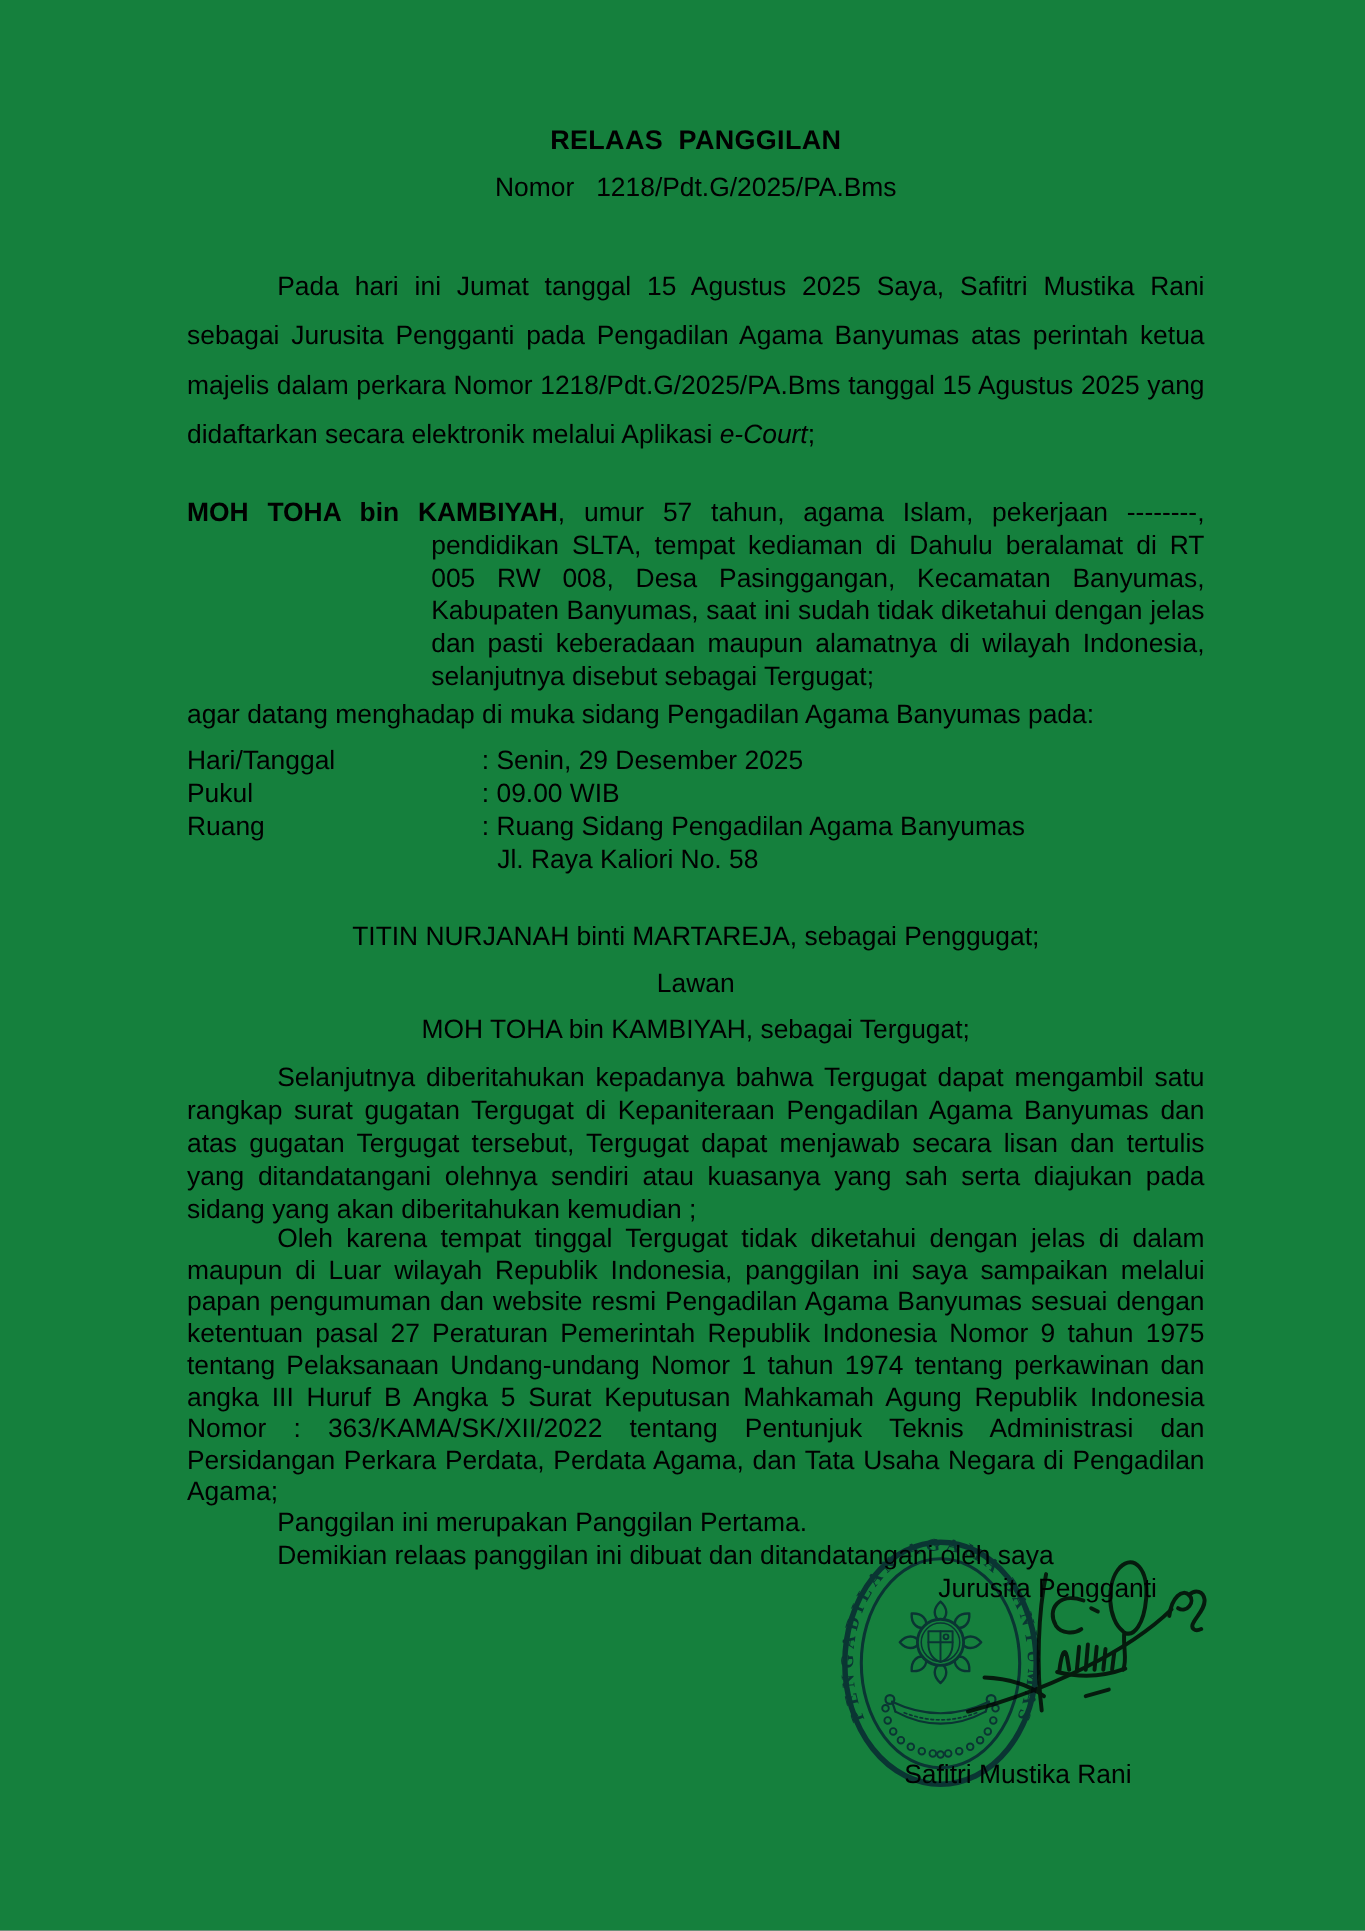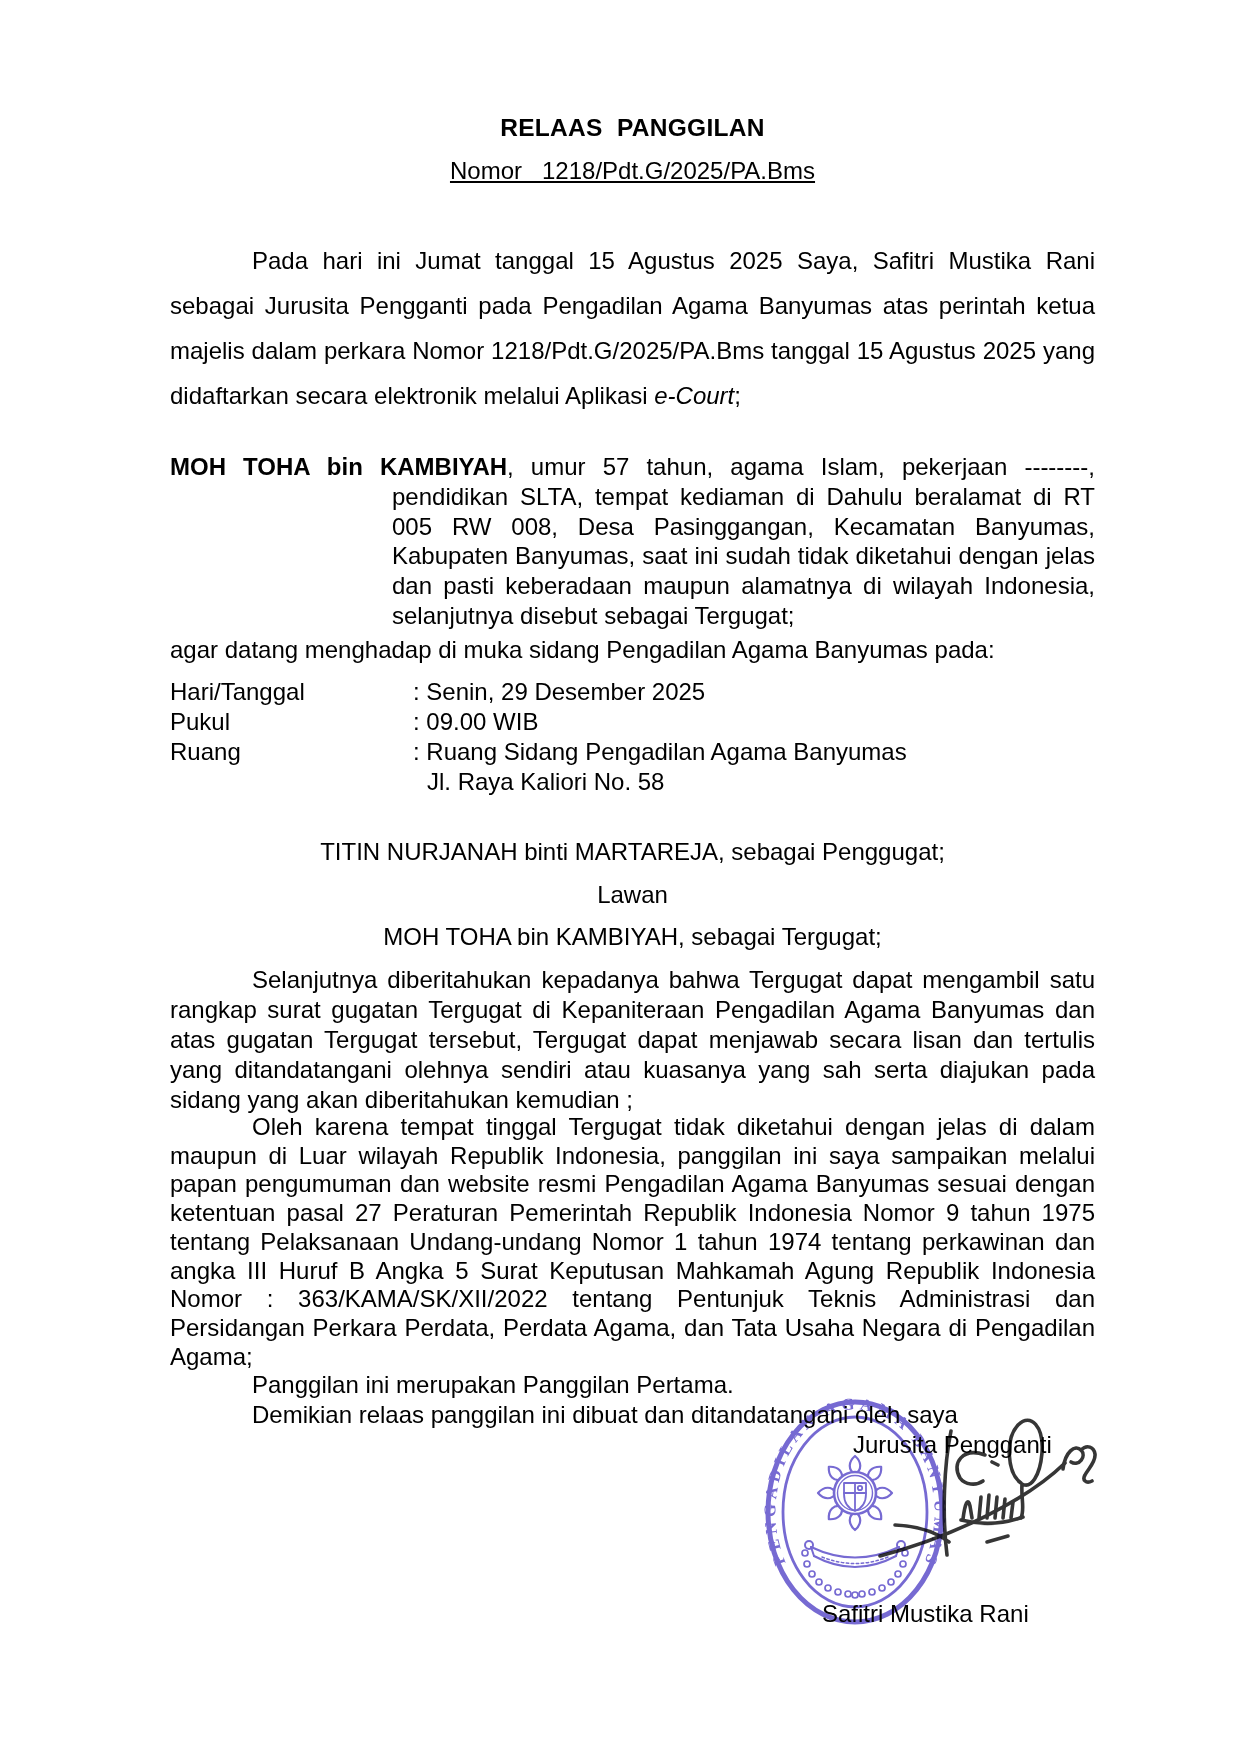"RELAAS PANGGILAN" .page { background: #ffffff -> #15803d }
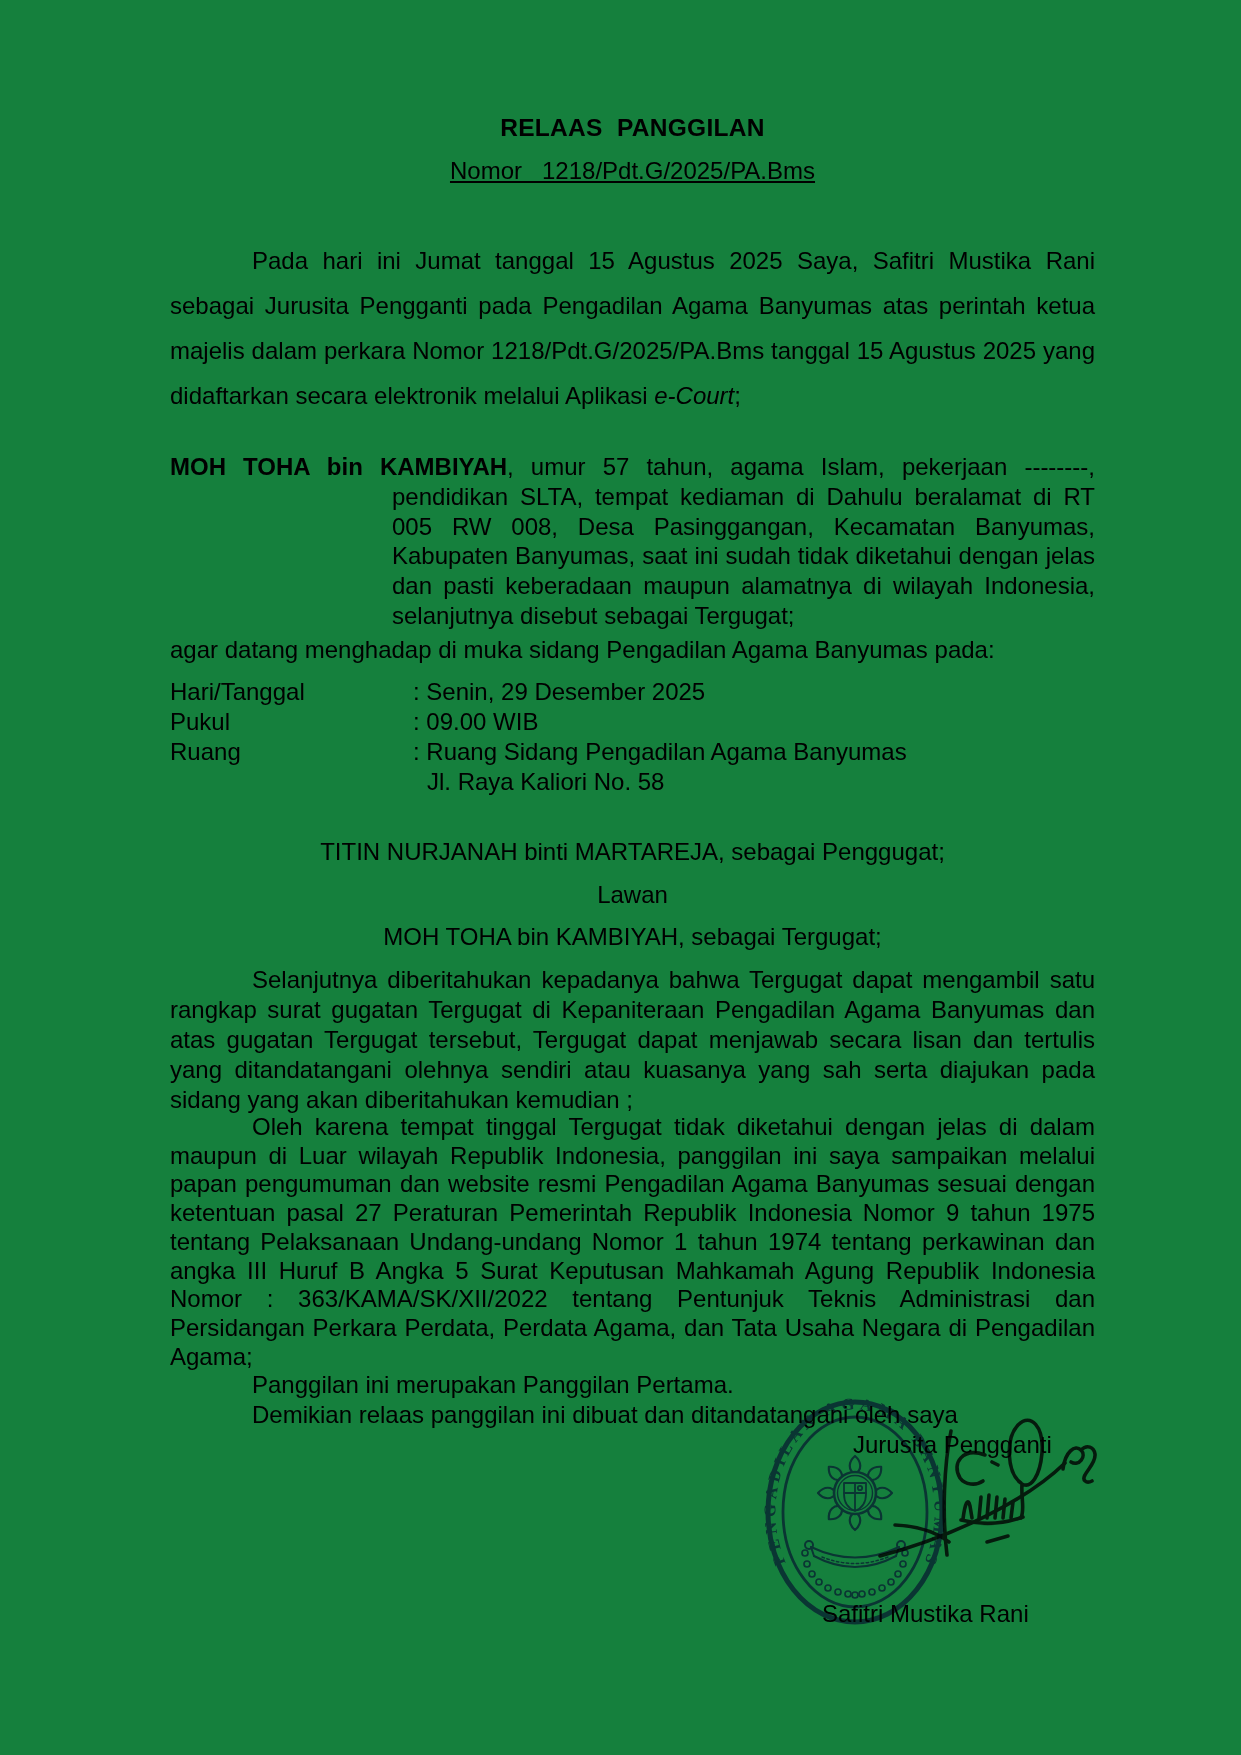"Nomor 1218/Pdt.G/2025/PA.Bms" .nomor { text-decoration: underline -> none }
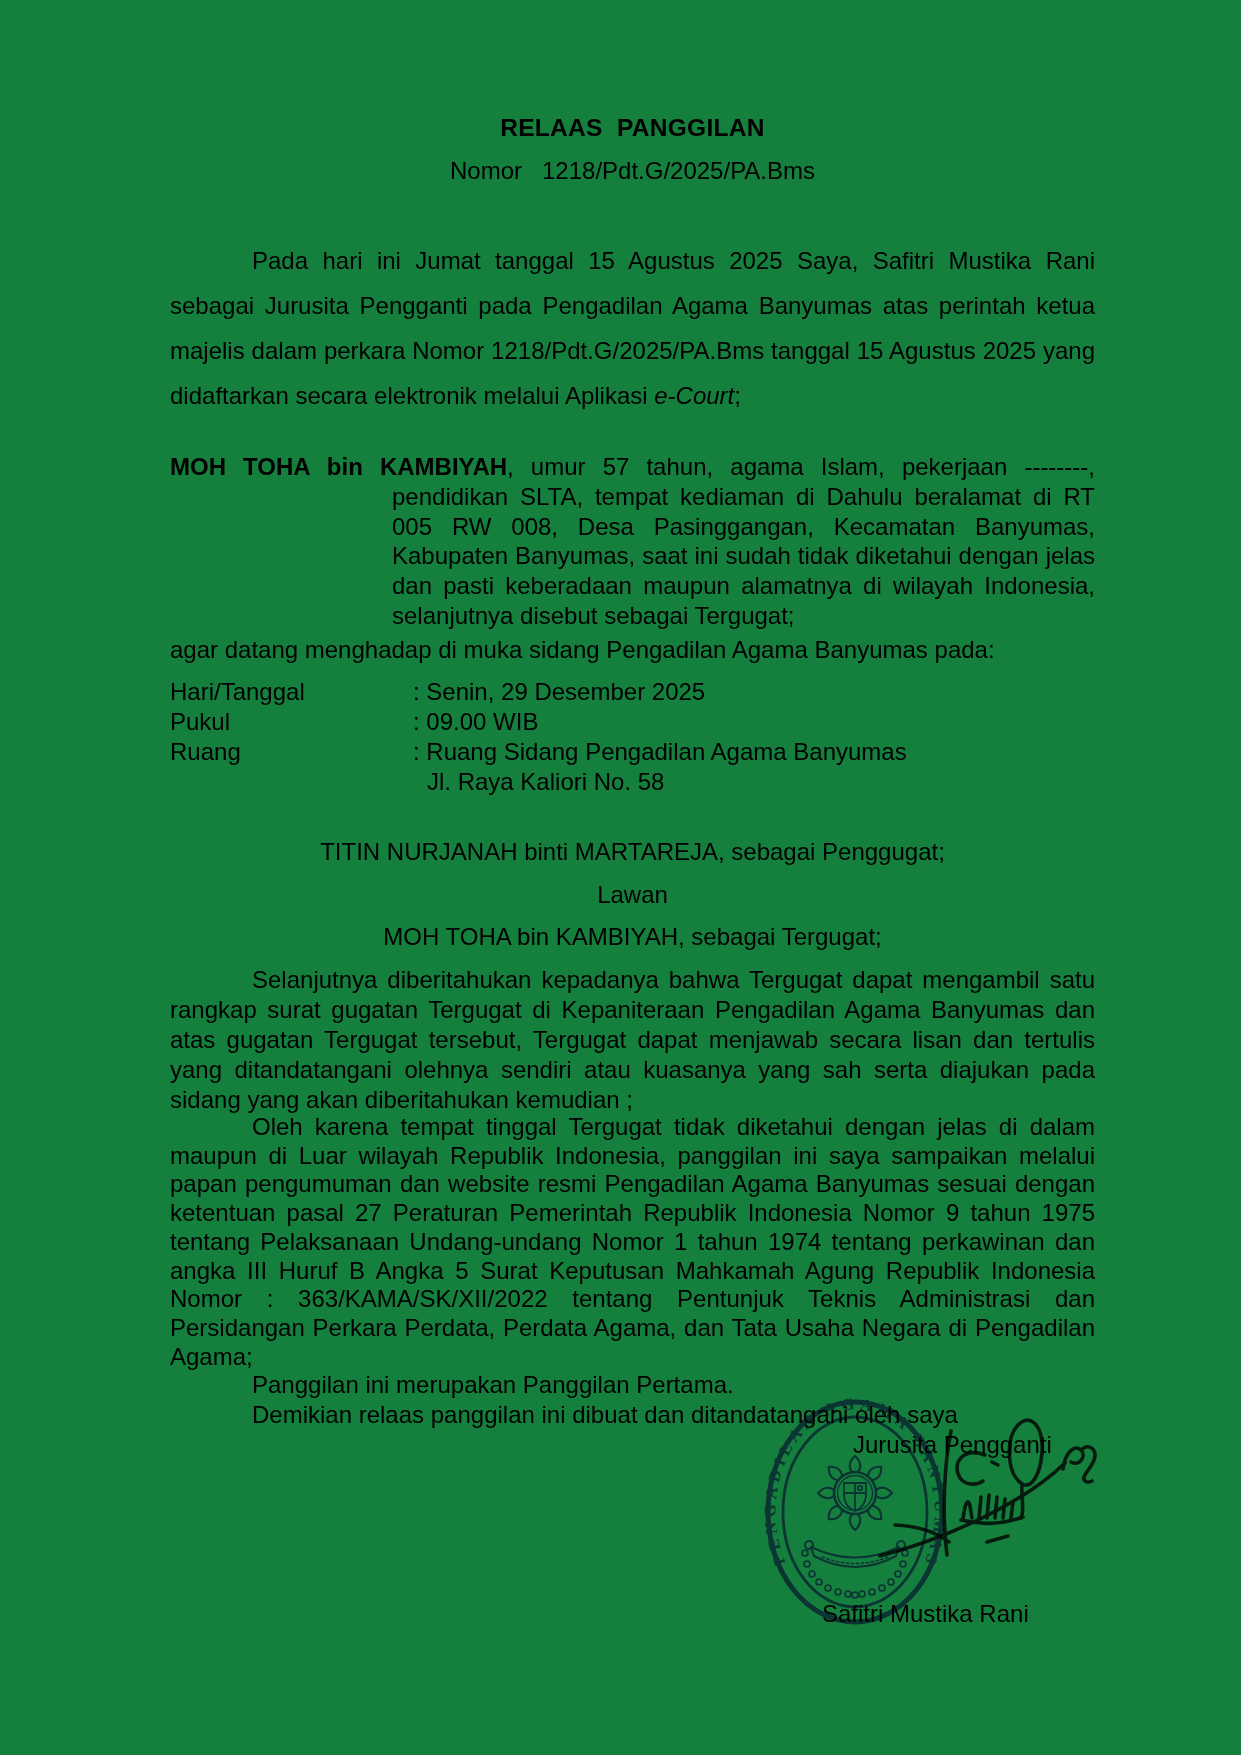"Hari/Tanggal" .srow { gap: none -> 25px }
